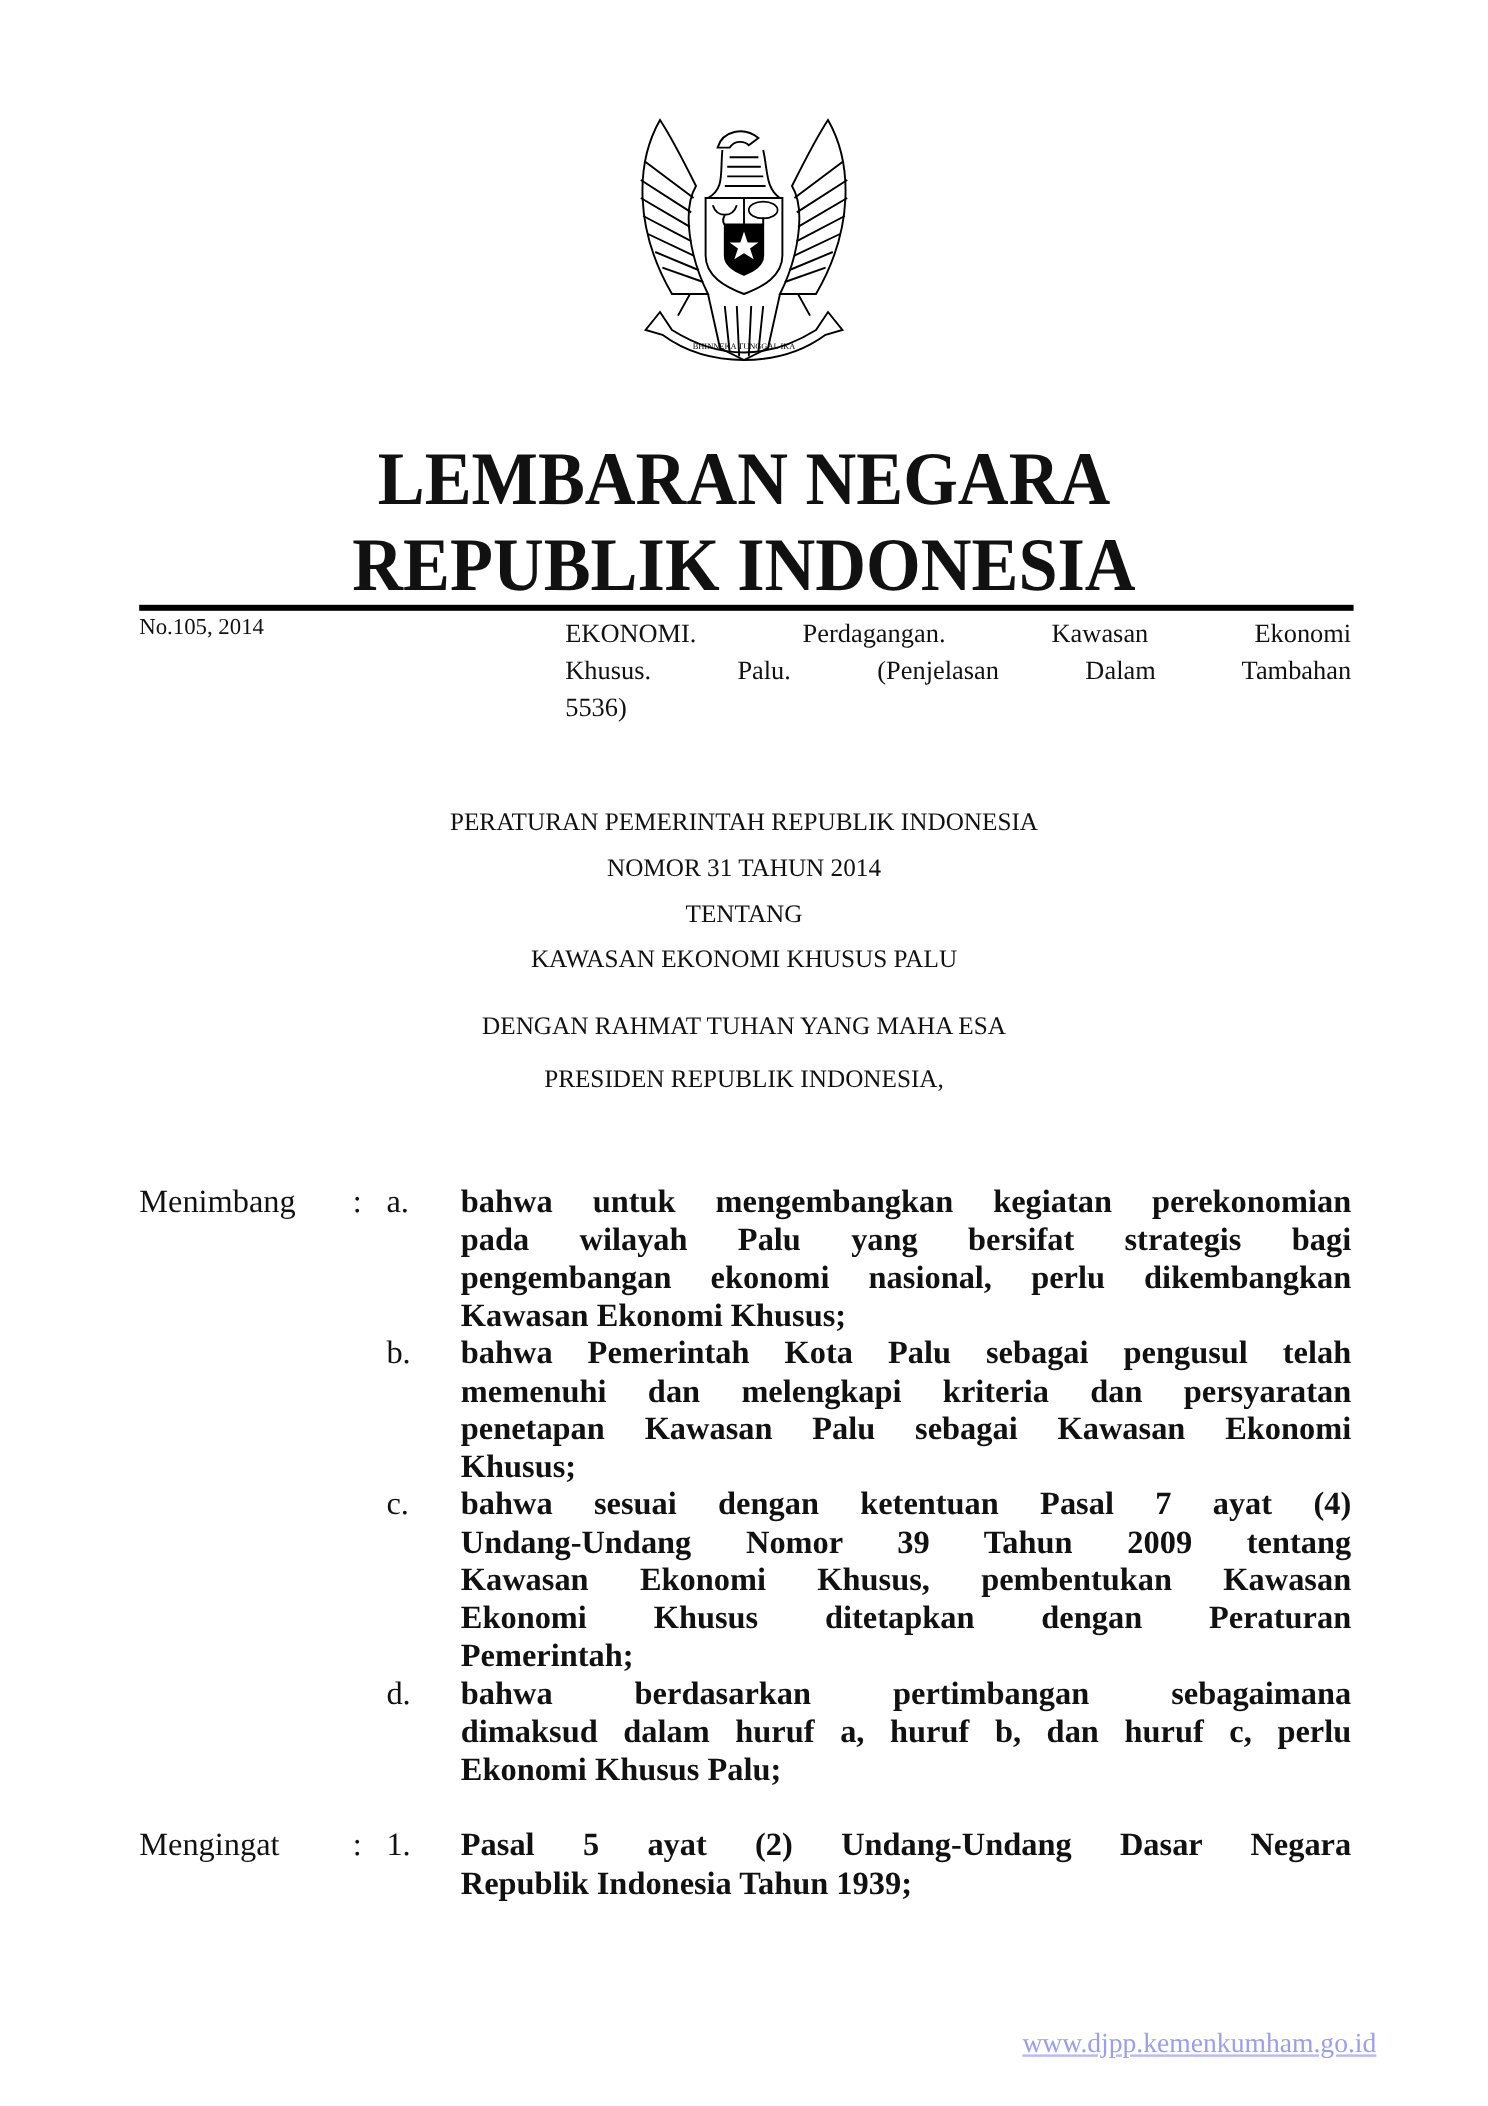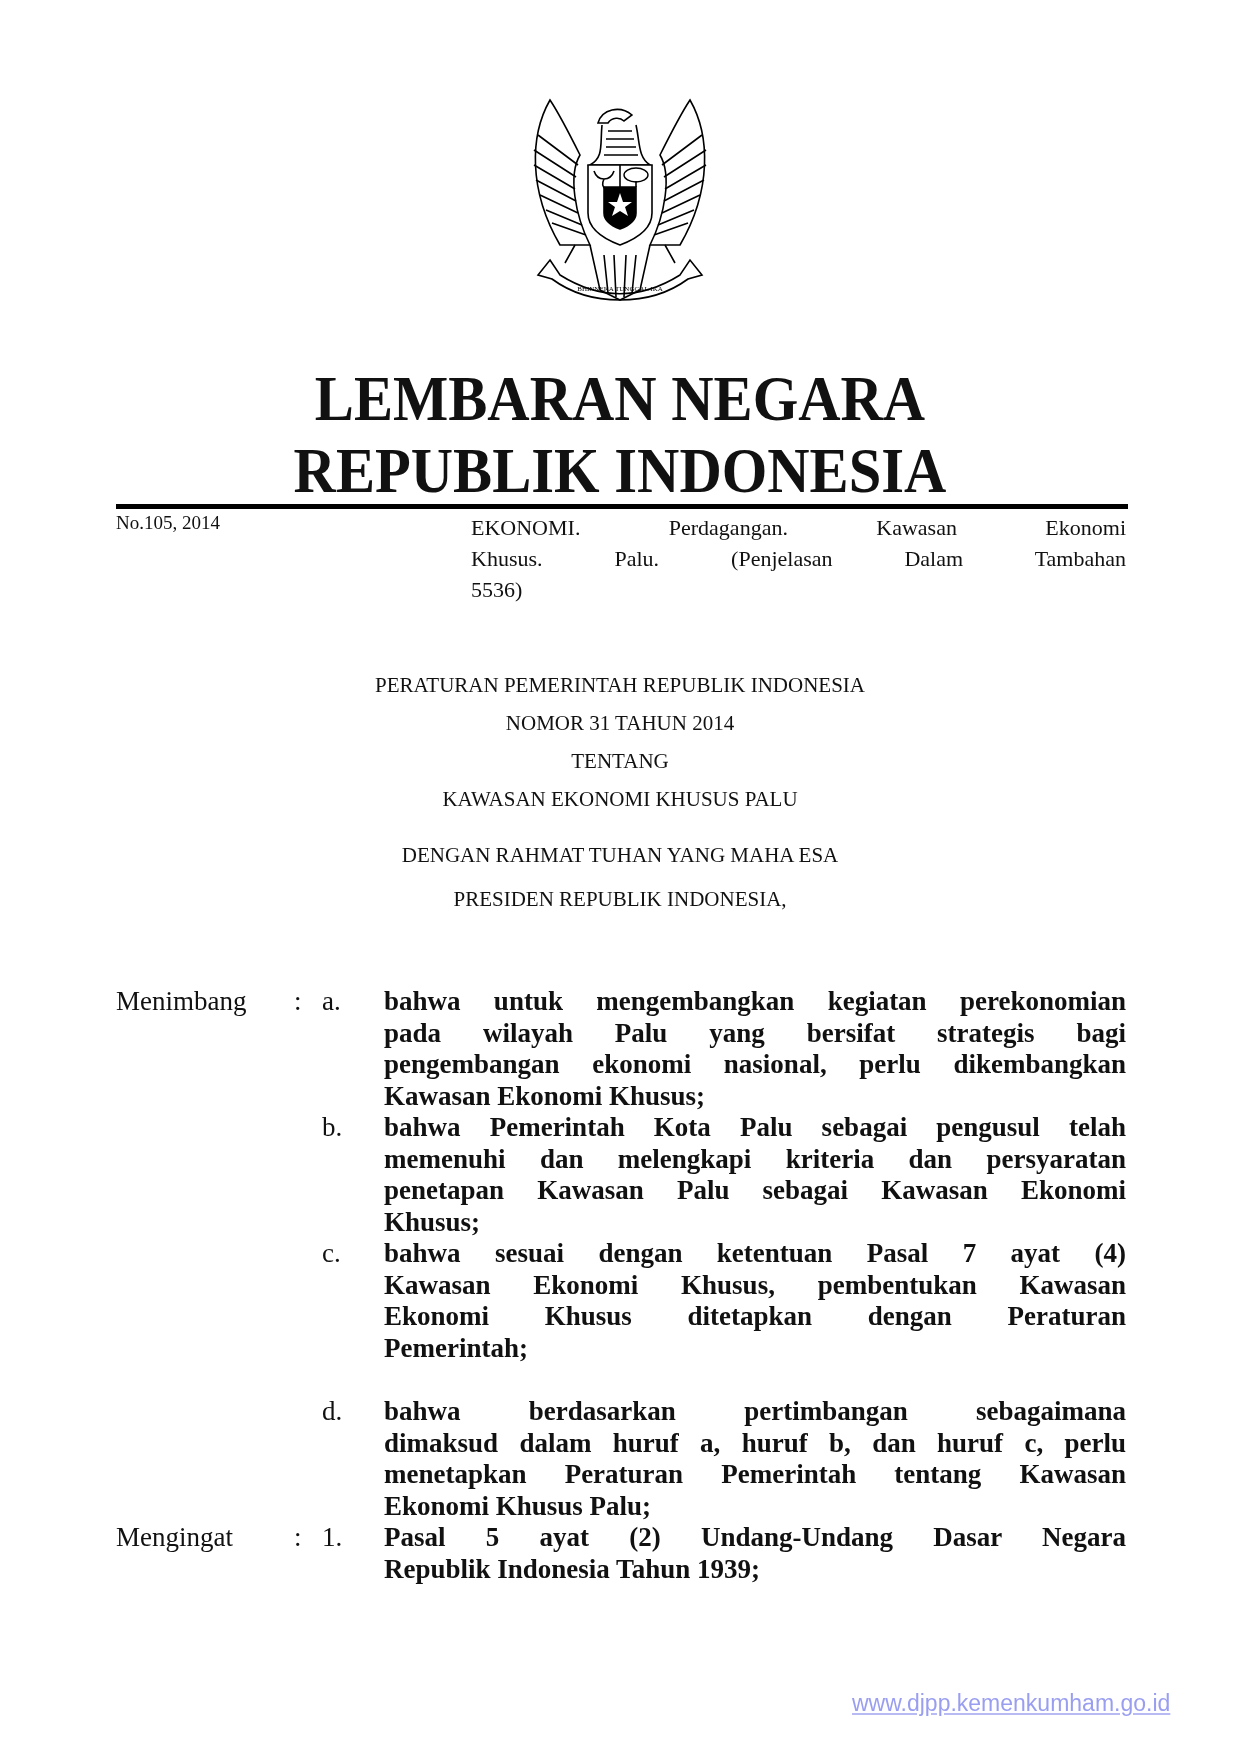"Undang-Undang Nomor 39 Tahun 2009" span { html: none -> <span>Undang-Undang Nomor 39 Tahun 2009 tentang</span> }
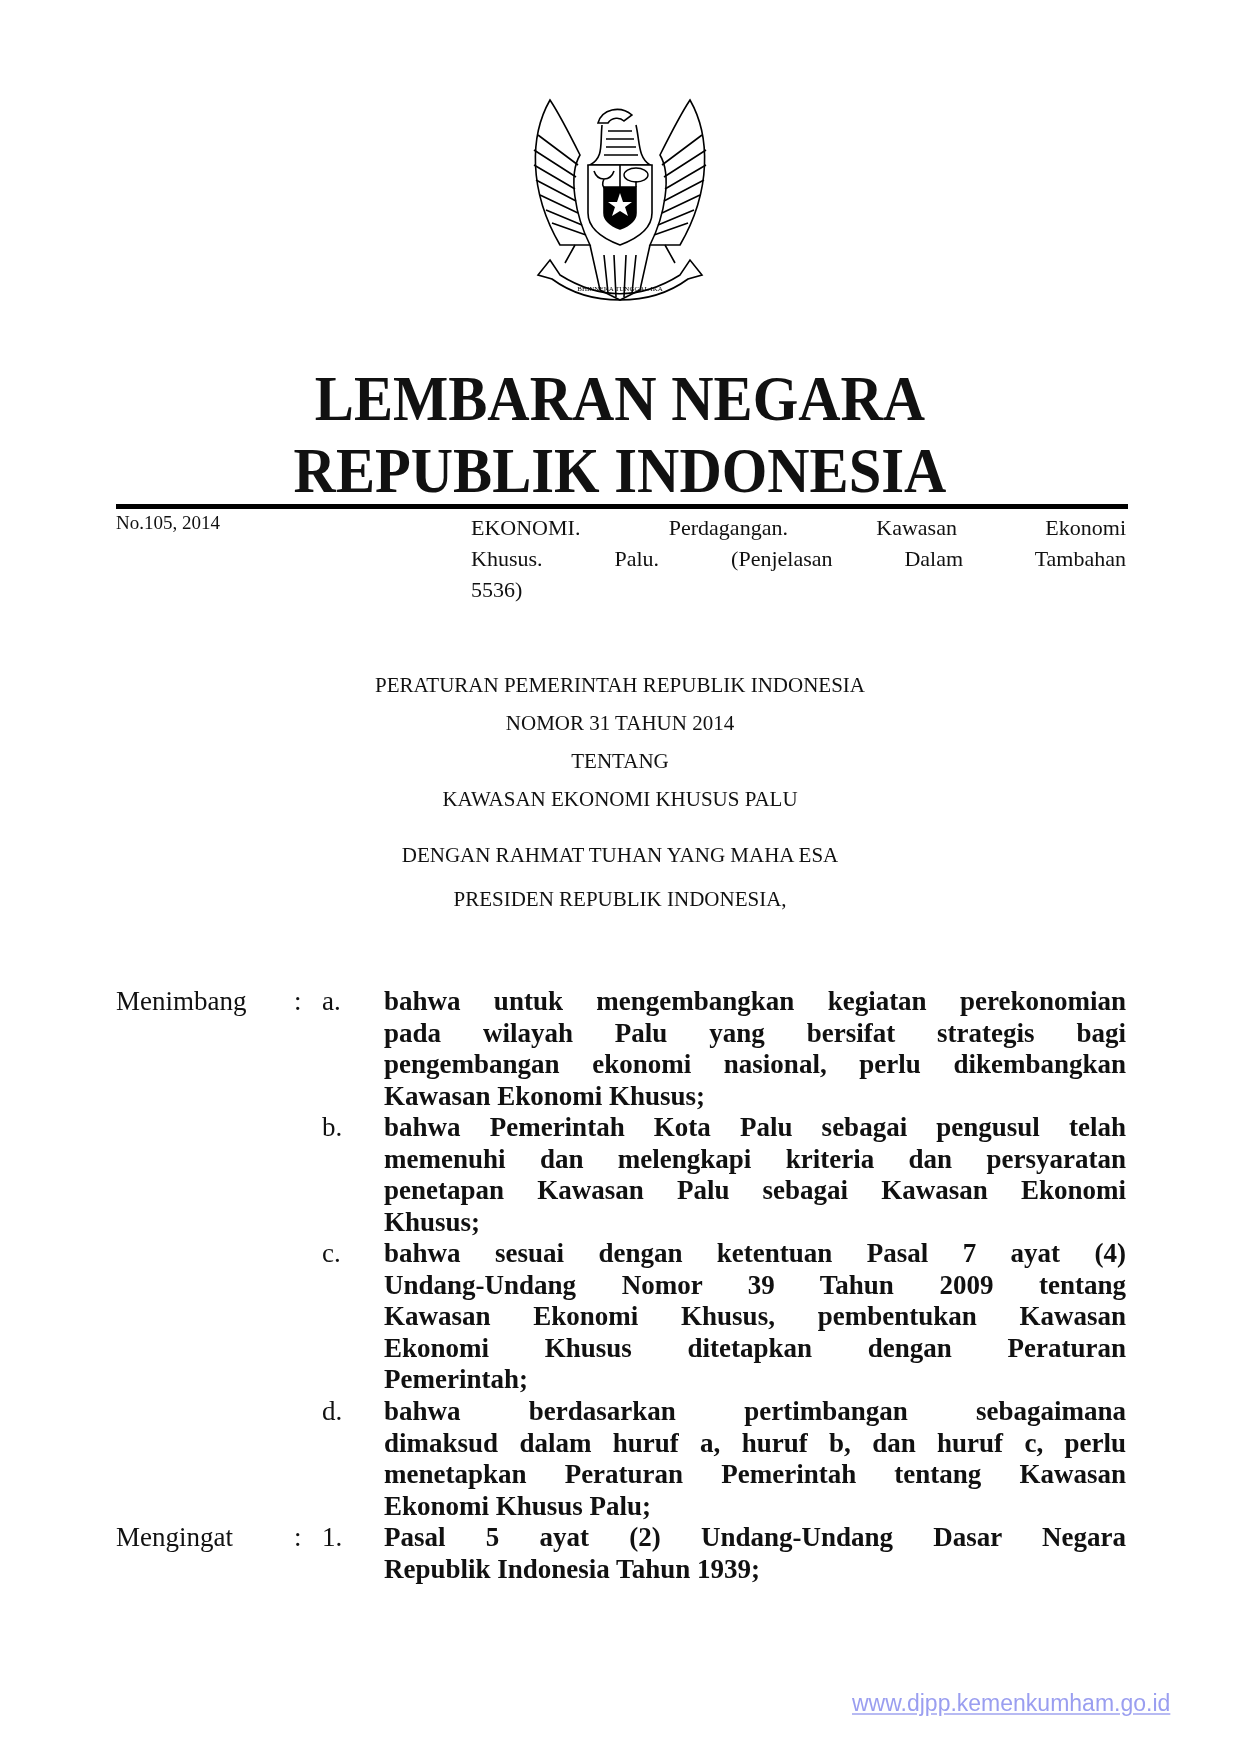"menetapkan Peraturan Pemerintah tentang" span { html: <span>menetapkan Peraturan Pemerintah tentang Kawasan</span> -> none }
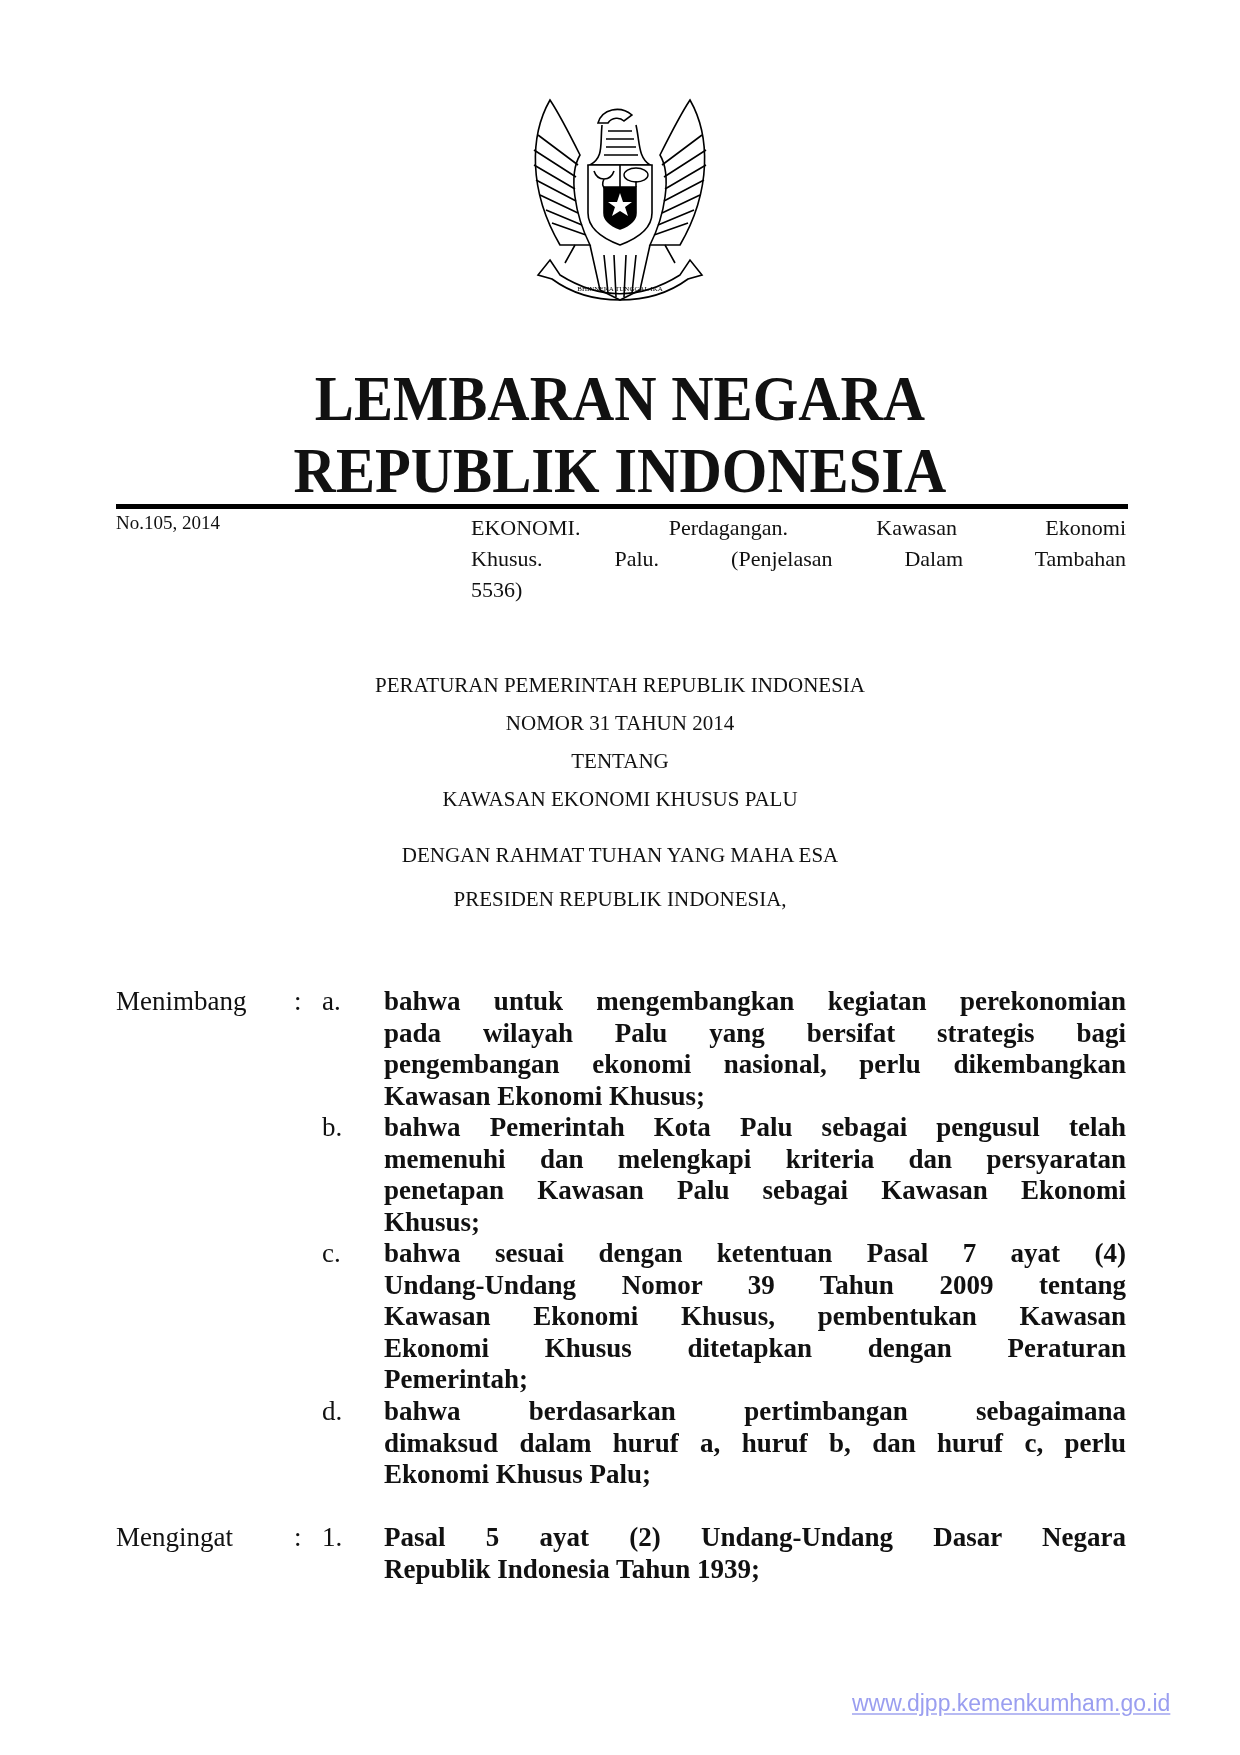"www.djpp.kemenkumham.go.id" .footer-link { font-family: Liberation Sans, sans-serif -> Liberation Serif, serif }
